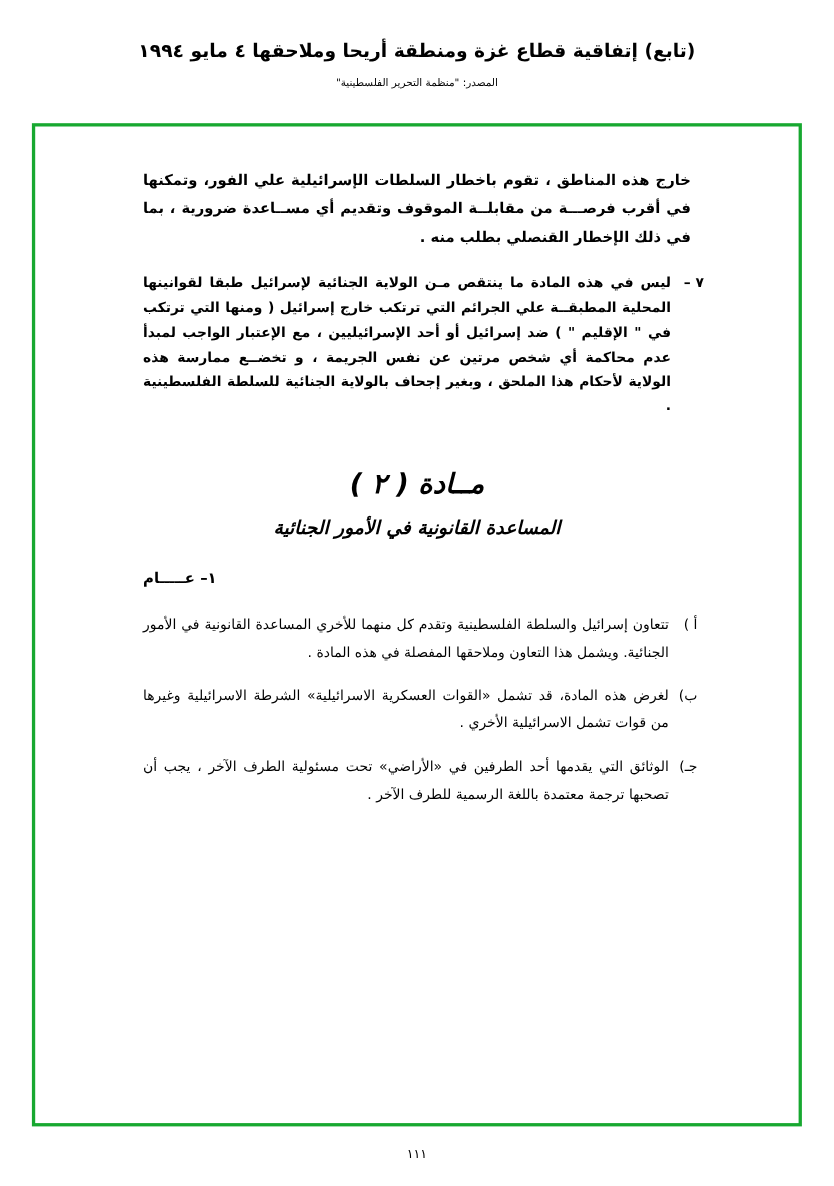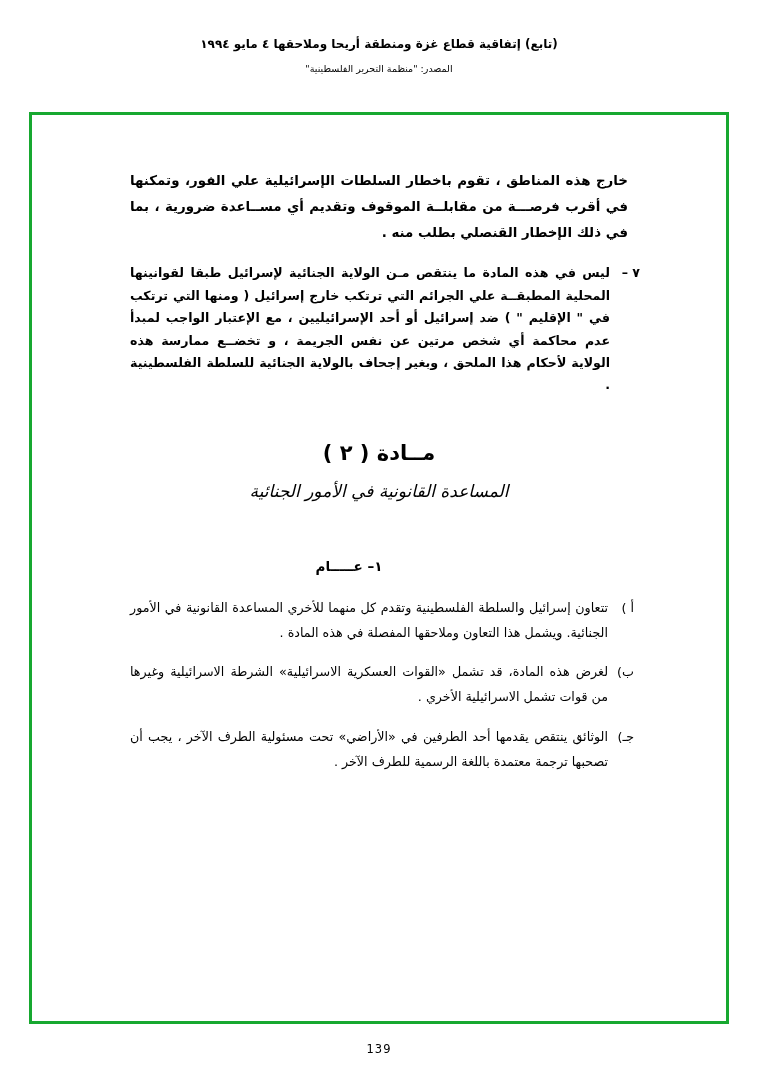"(تابع) إتفاقية قطاع غزة ومنطقة" .header-title { font-size: 12px -> 17px }
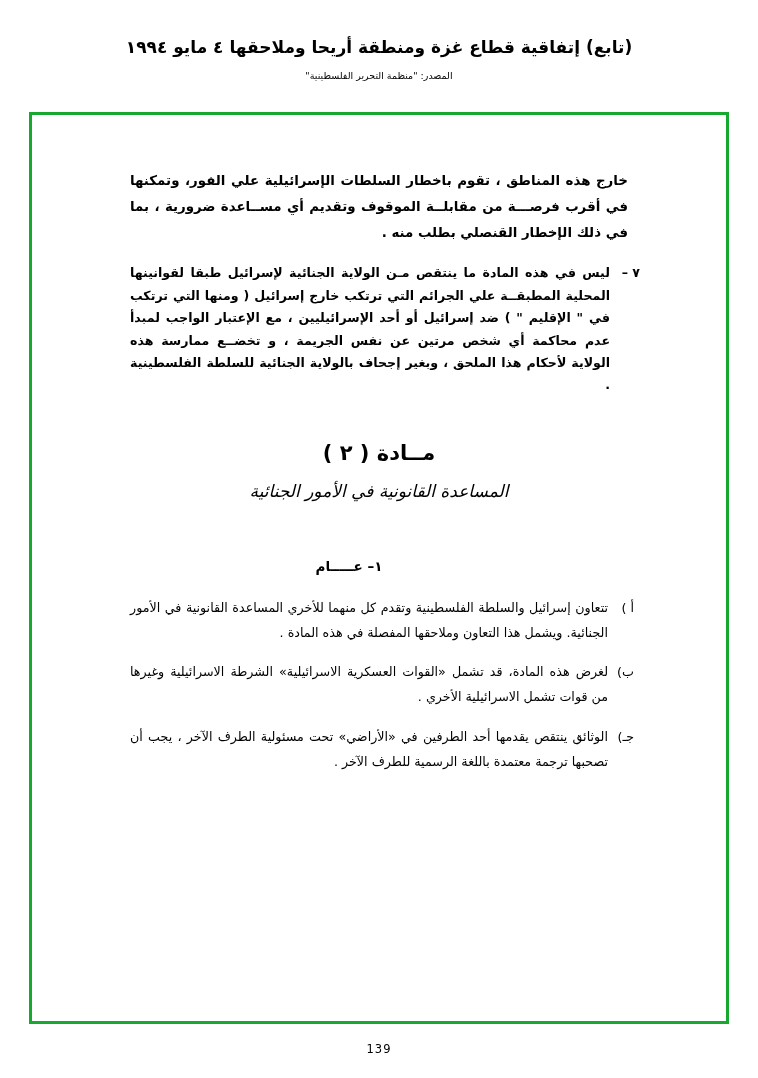"خارج هذه المناطق ، تقوم" .content { top: 168px -> 152px }
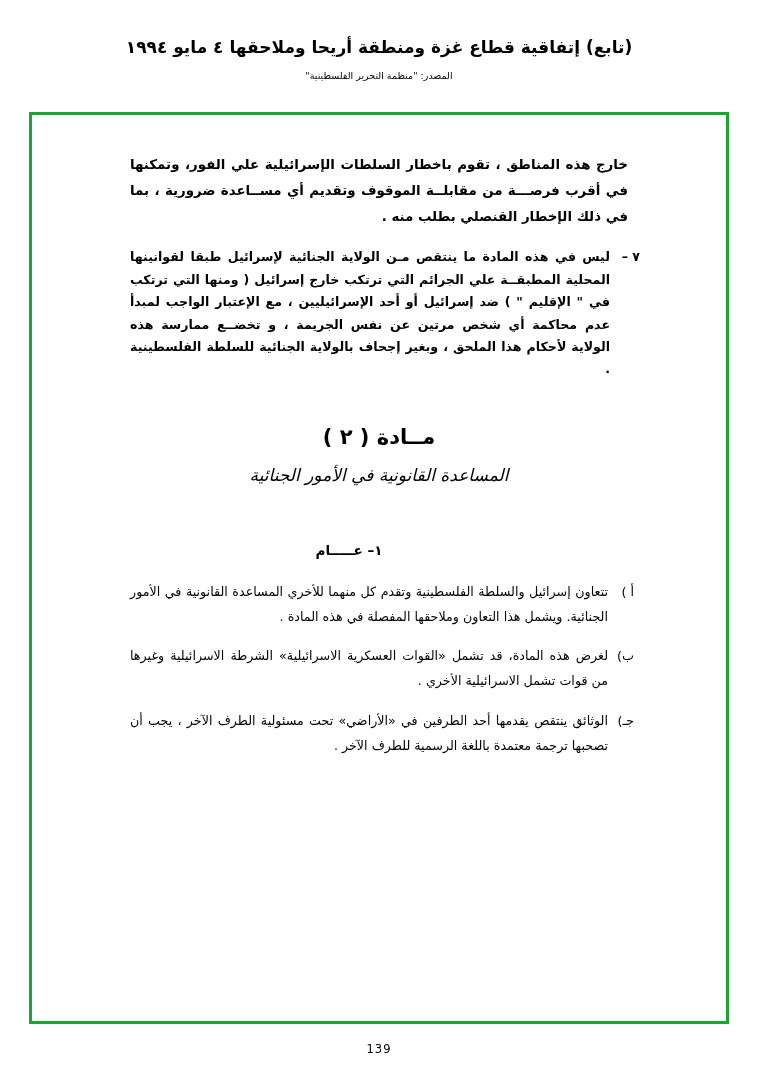"مــادة ( ٢ )" .article-title { font-size: 21px -> 25px; font-style: none -> italic }
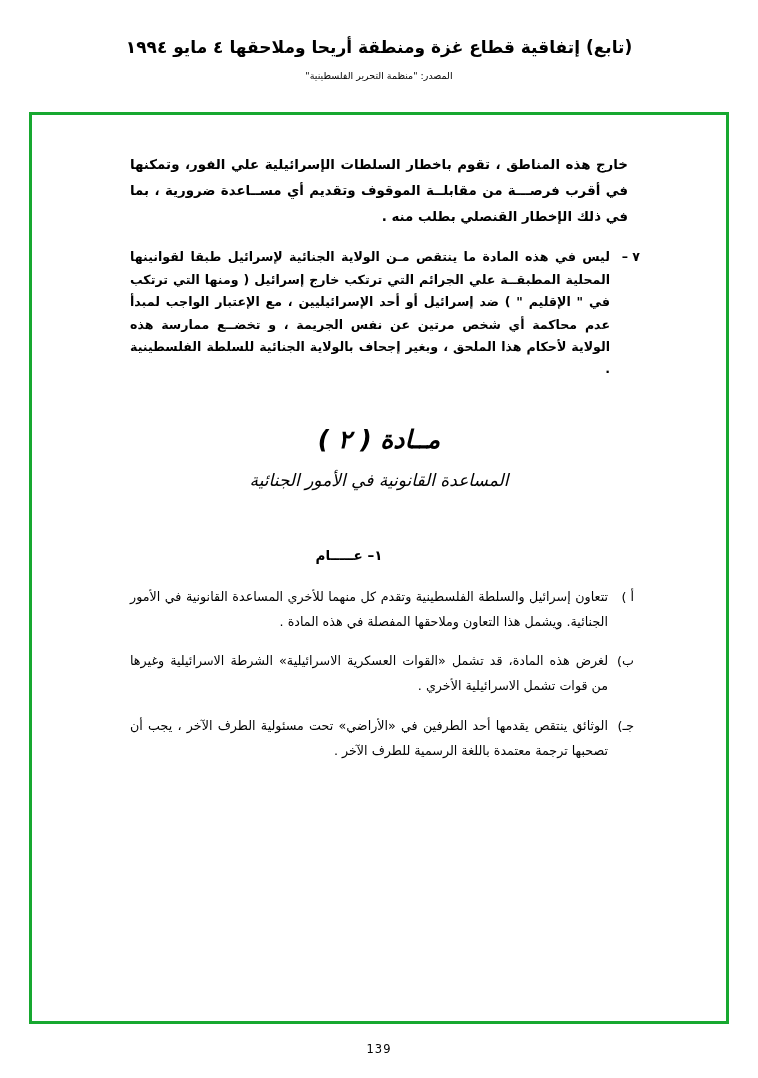"المساعدة القانونية في الأمور الجنائية" .article-subtitle { font-weight: normal -> bold }
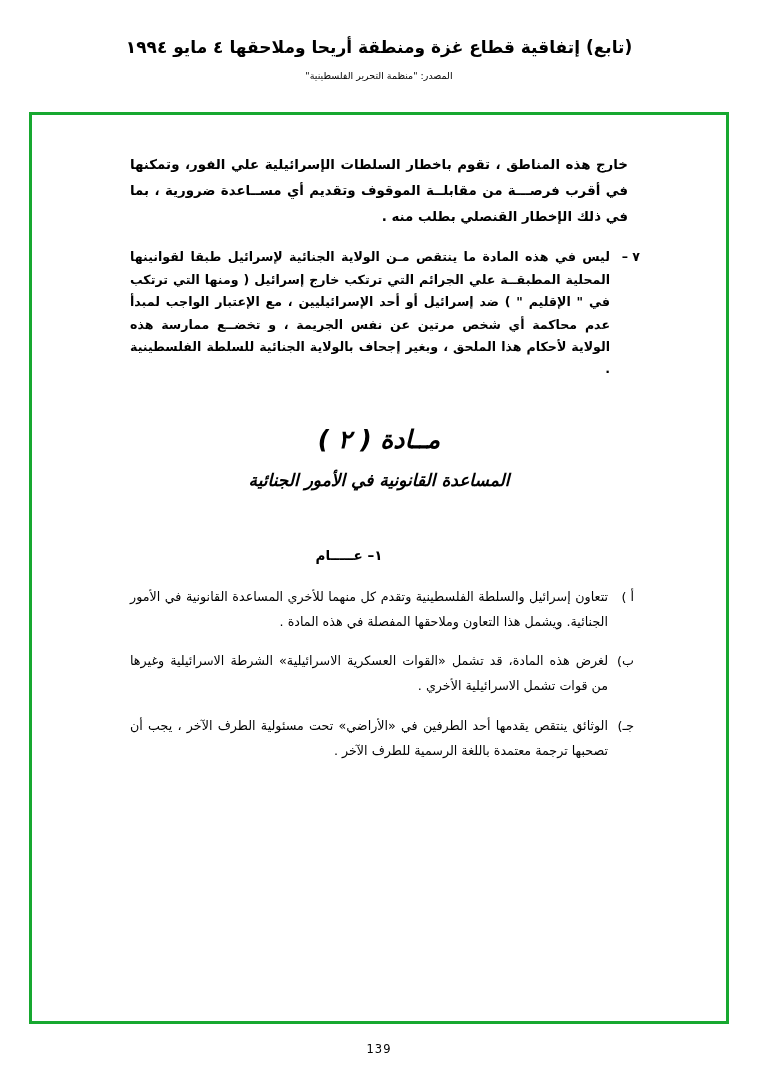"١– عـــــام" .section-general { margin-top: 57px -> 28px; text-align: center -> left }
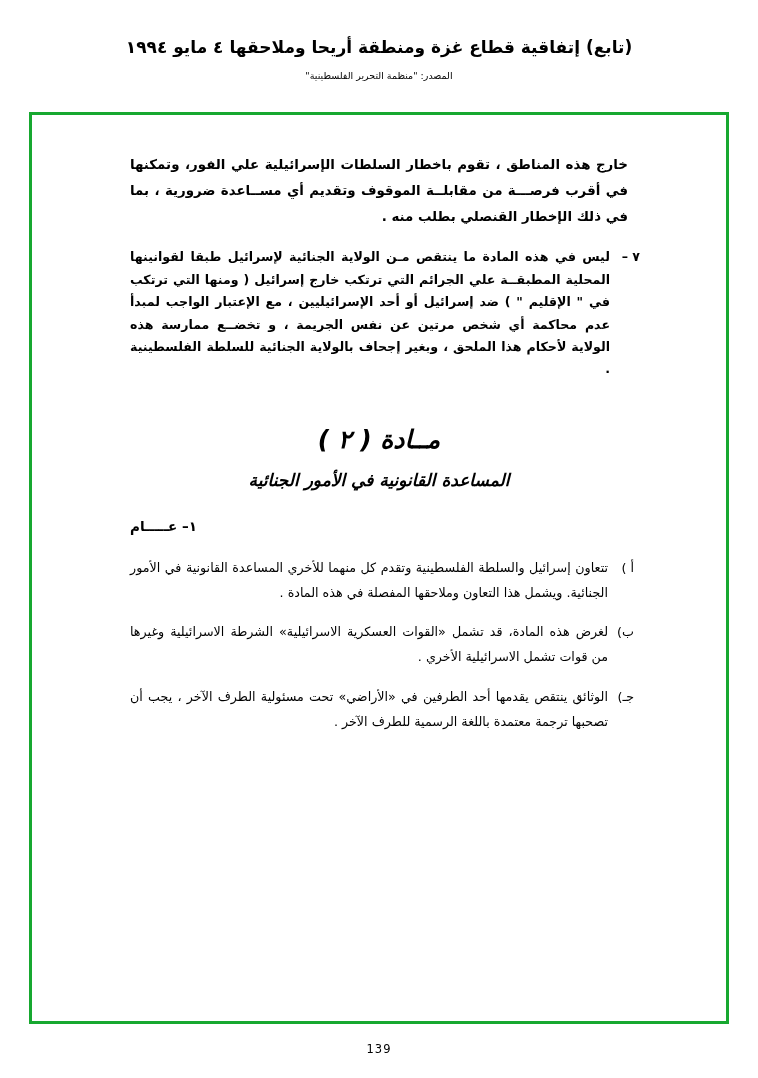"الوثائق ينتقص يقدمها أحد الطرفين" span.body { text: ينتقص -> التي }
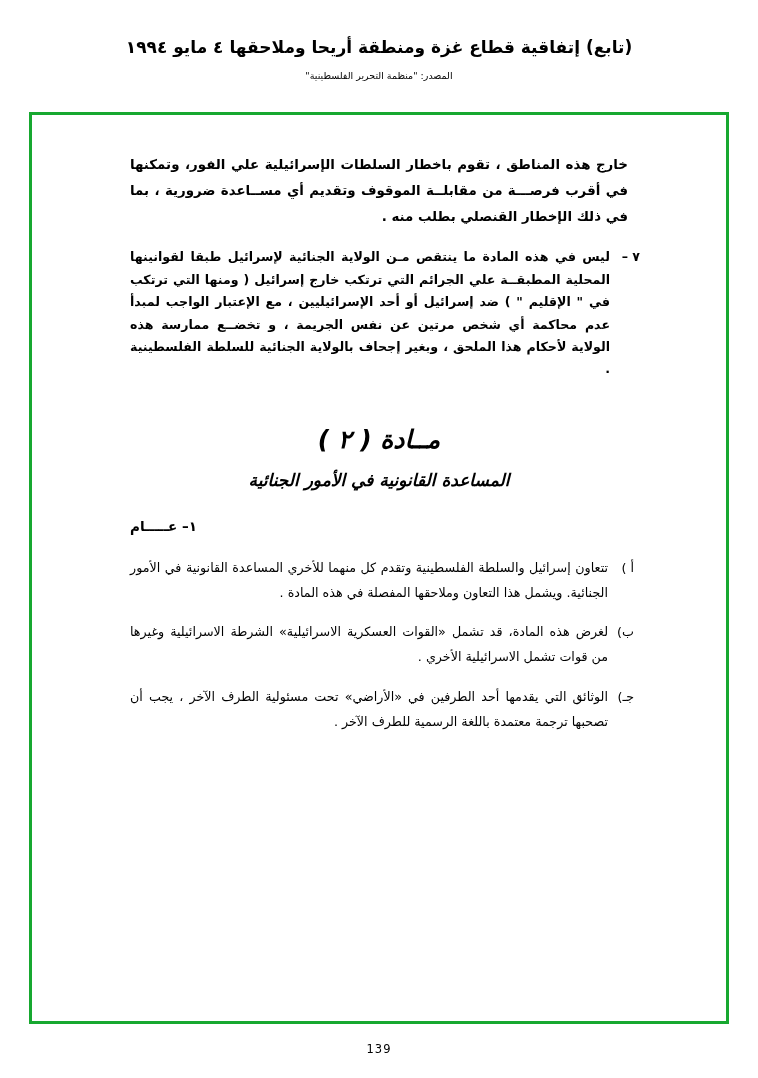"139" div.page-number { text: 139 -> ١١١ }
